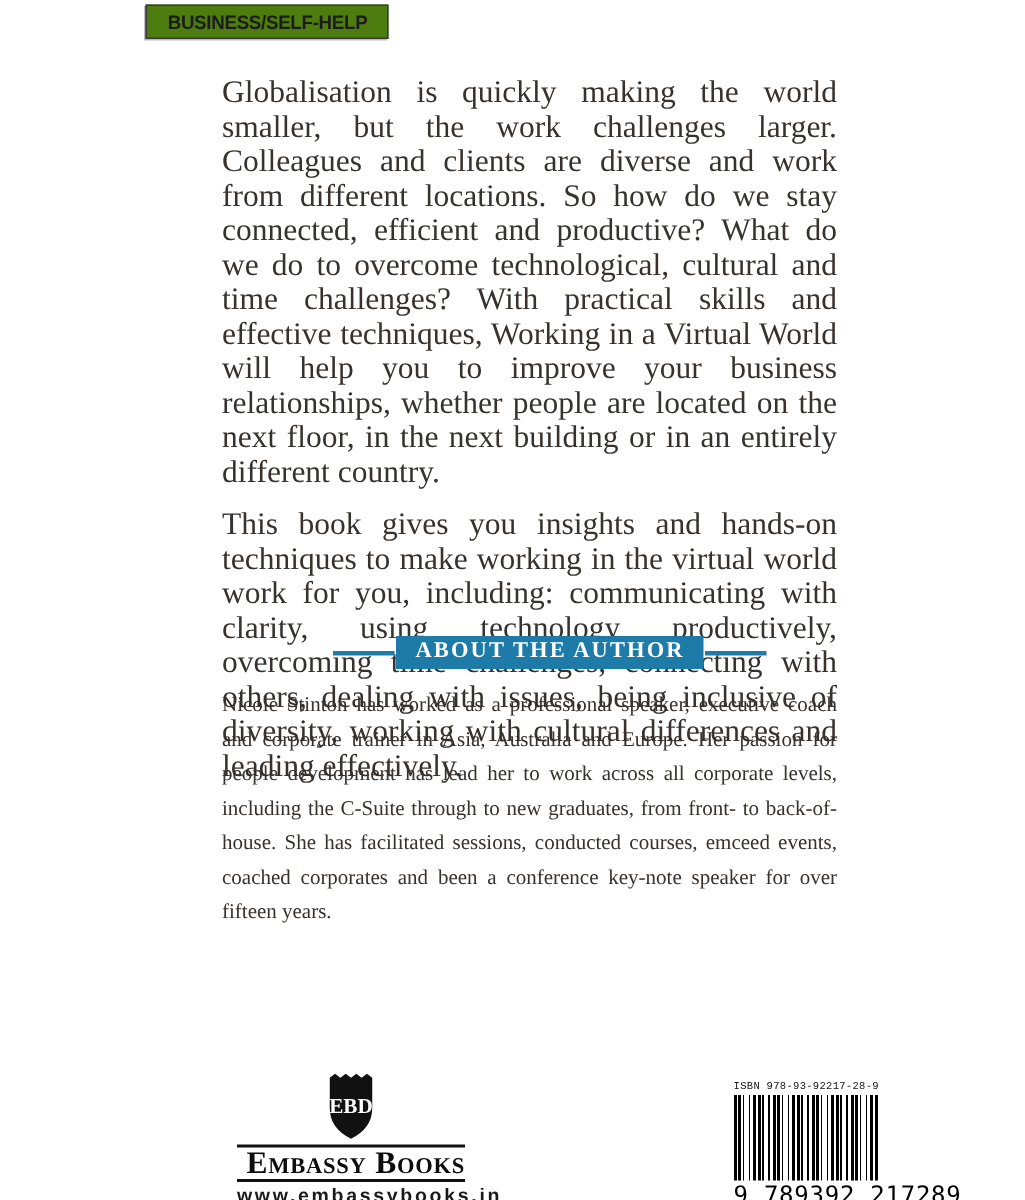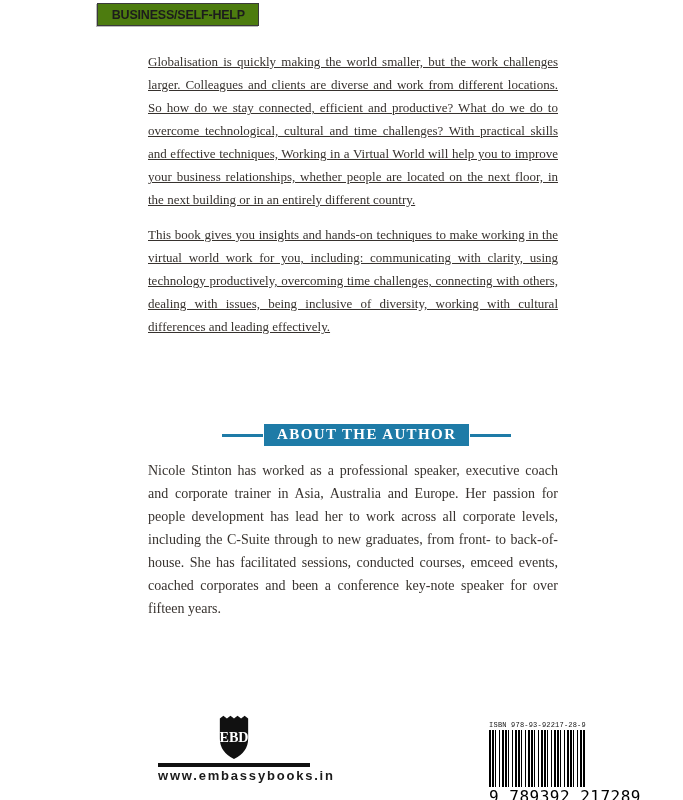"Globalisation is quickly making the" .text-column p { font-size: 13px -> 21px; text-decoration: underline -> none }
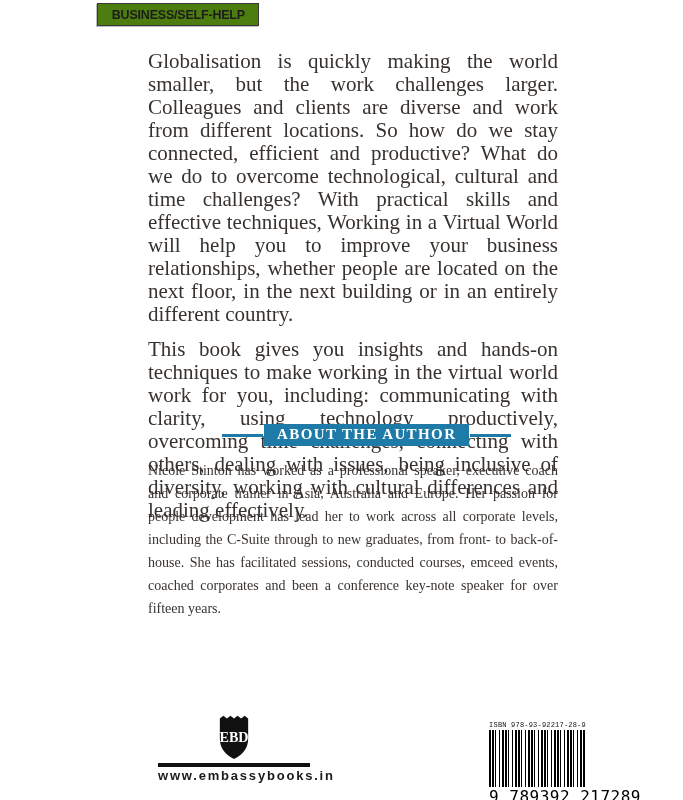"Embassy Books" div.pub-name { html: none -> <div>Embassy Books</div> }
